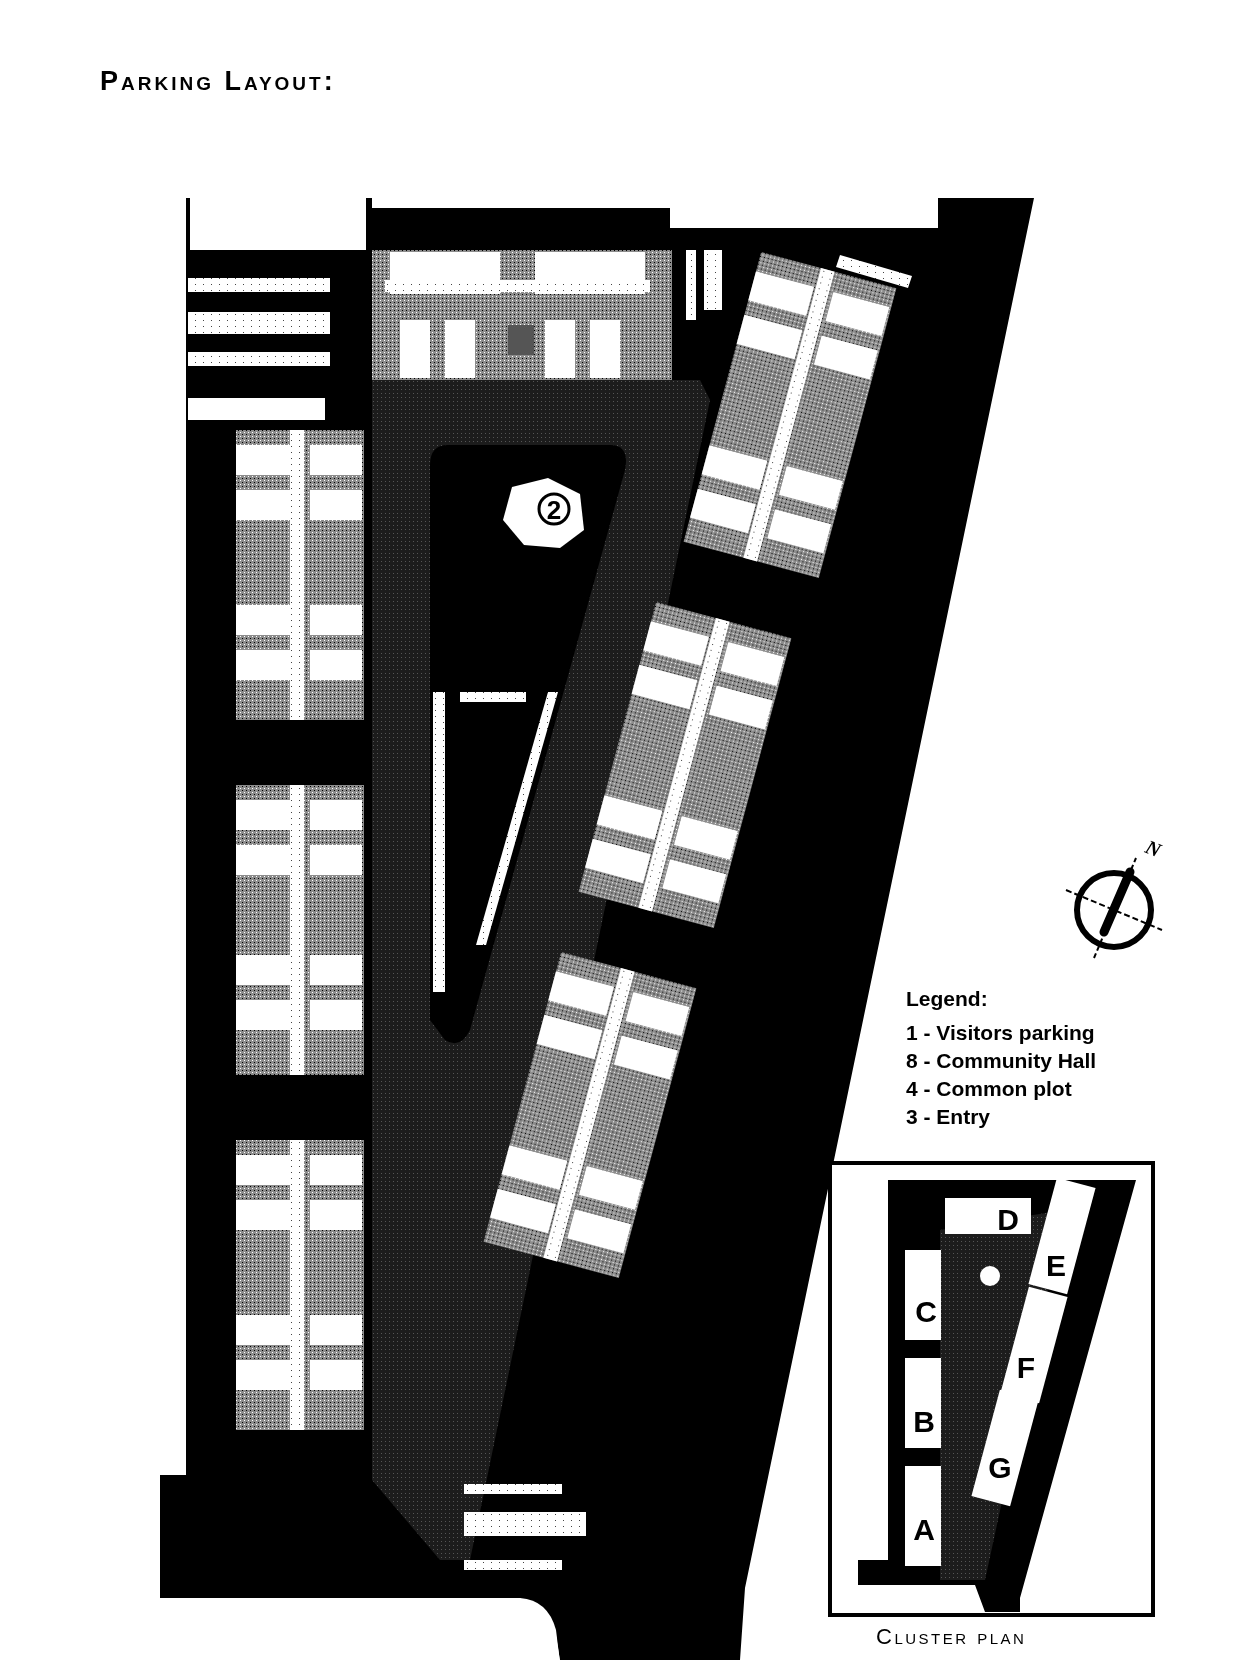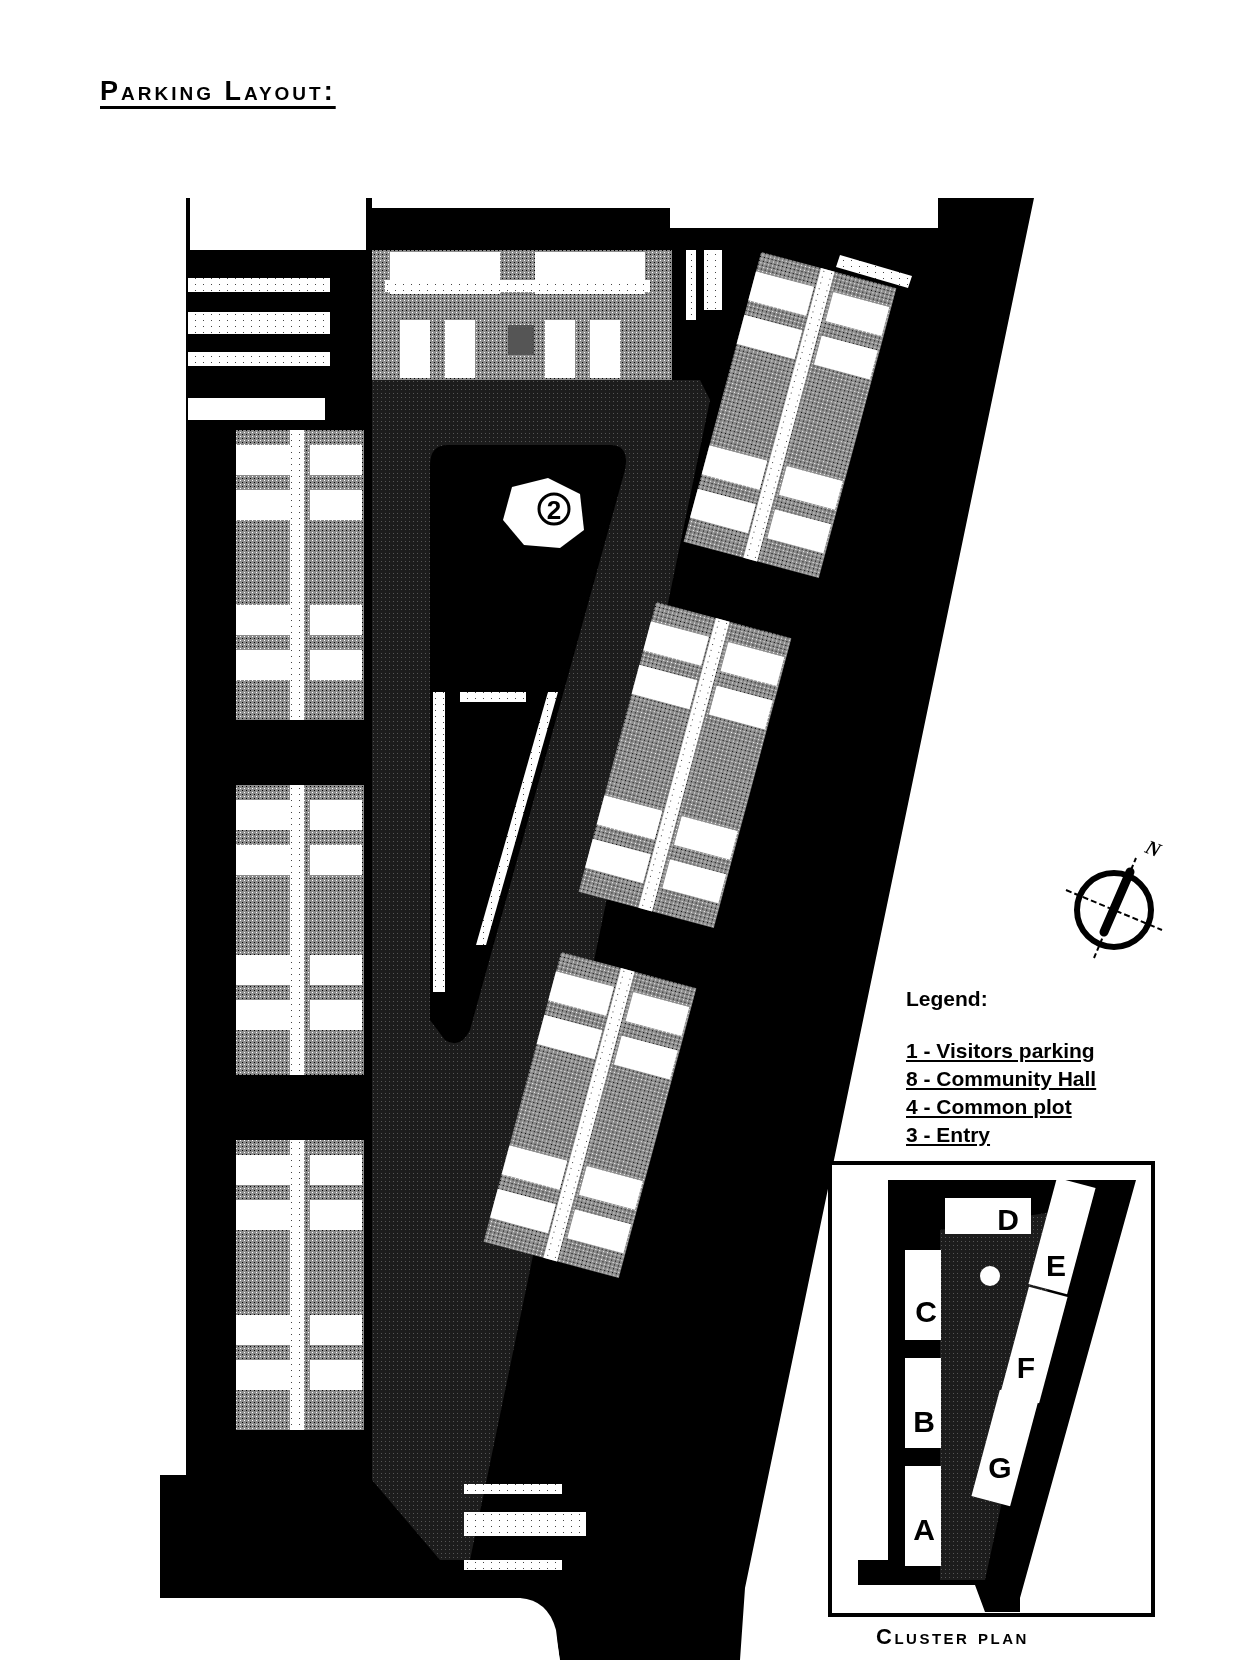"Parking Layout:" .title { text-decoration: underline -> none; top: 76px -> 66px }
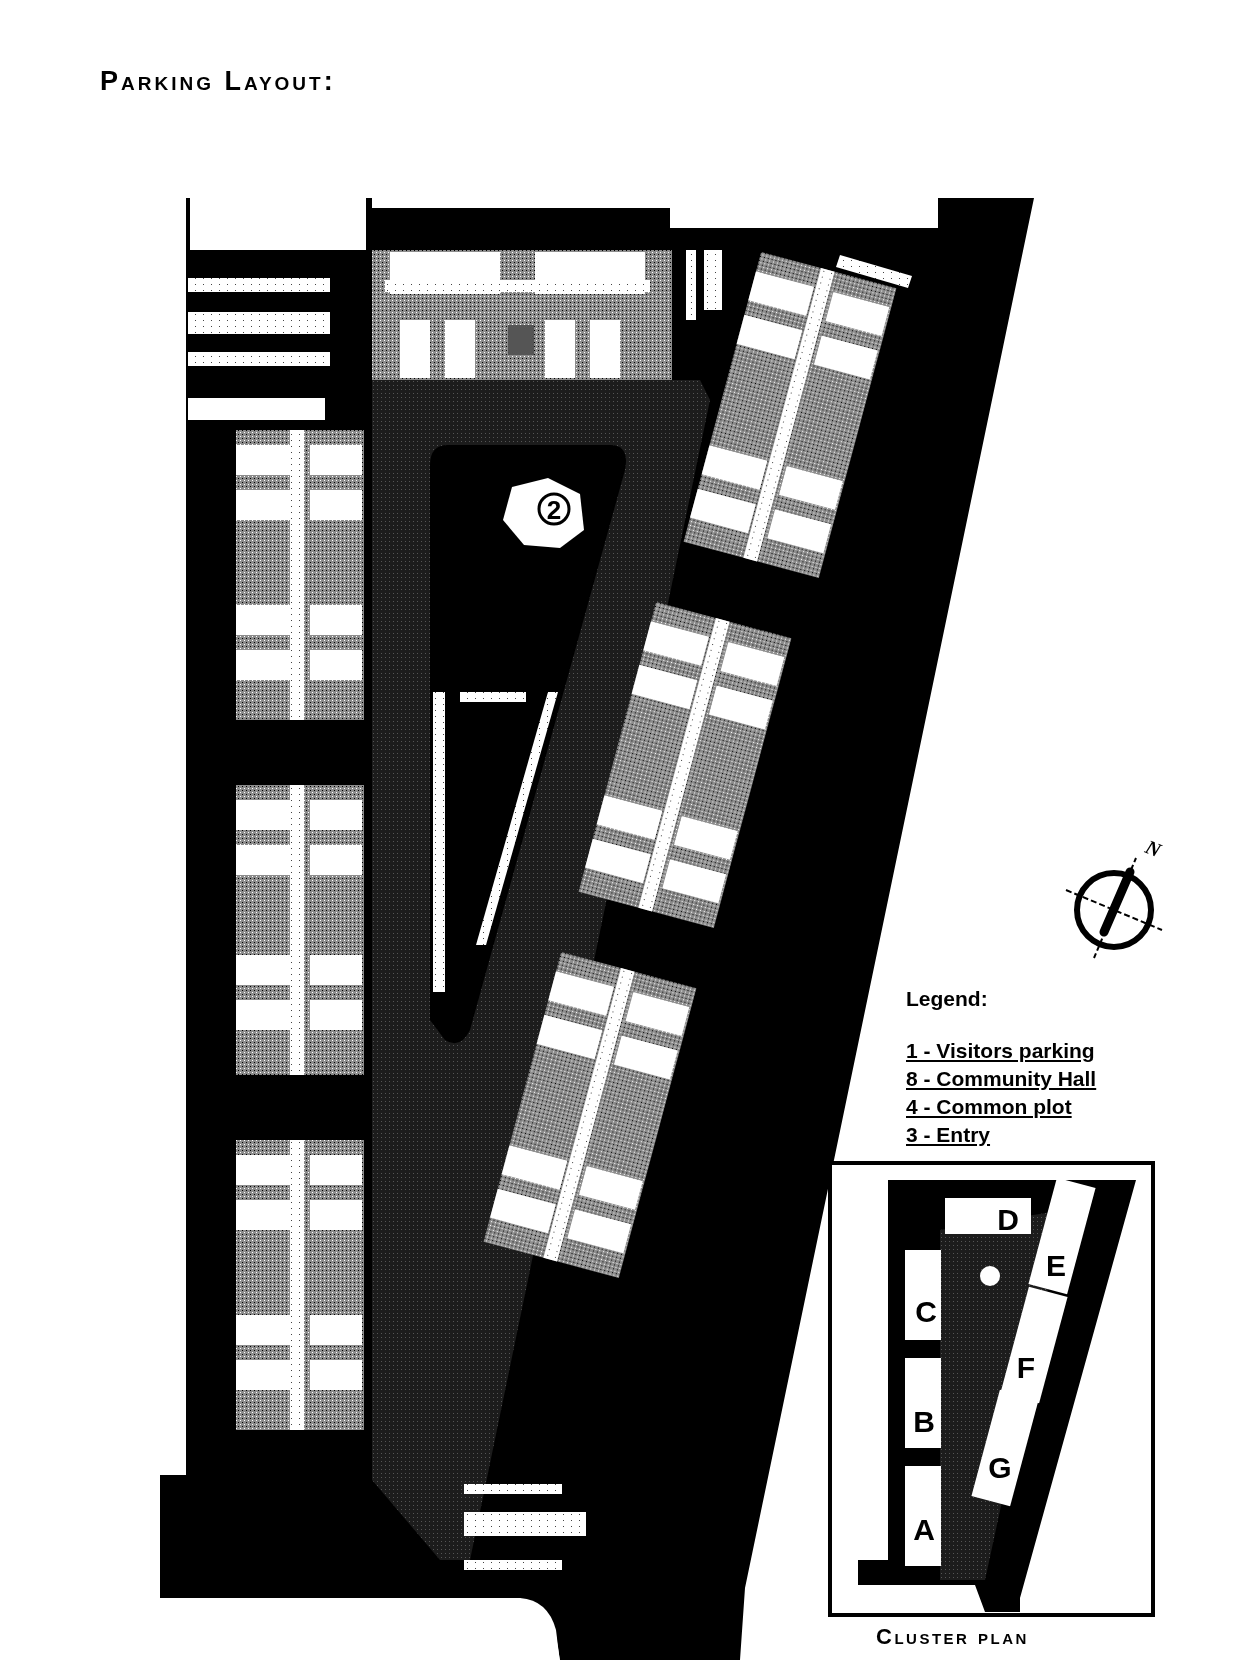"Legend:" .legend-title { margin-bottom: 24px -> 6px }
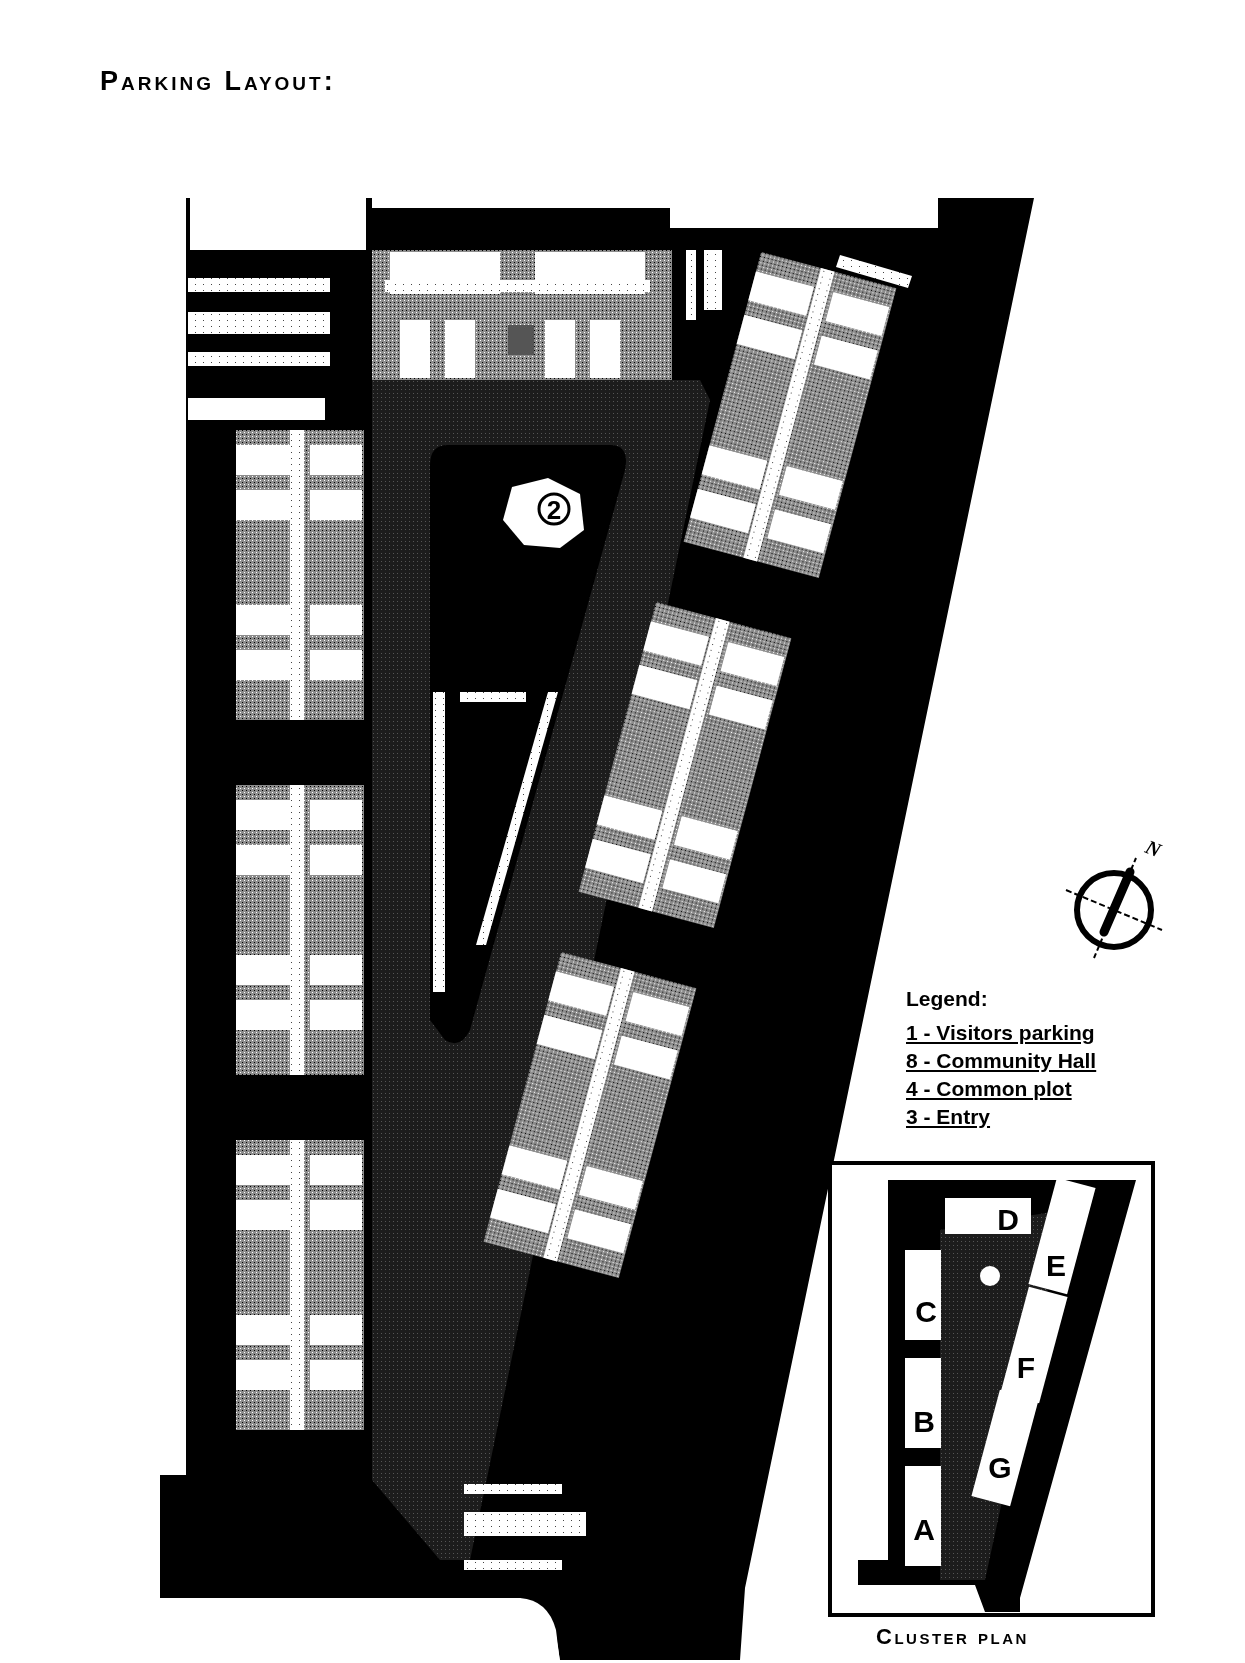"1 - Visitors parking" .legend-item { text-decoration: underline -> none }
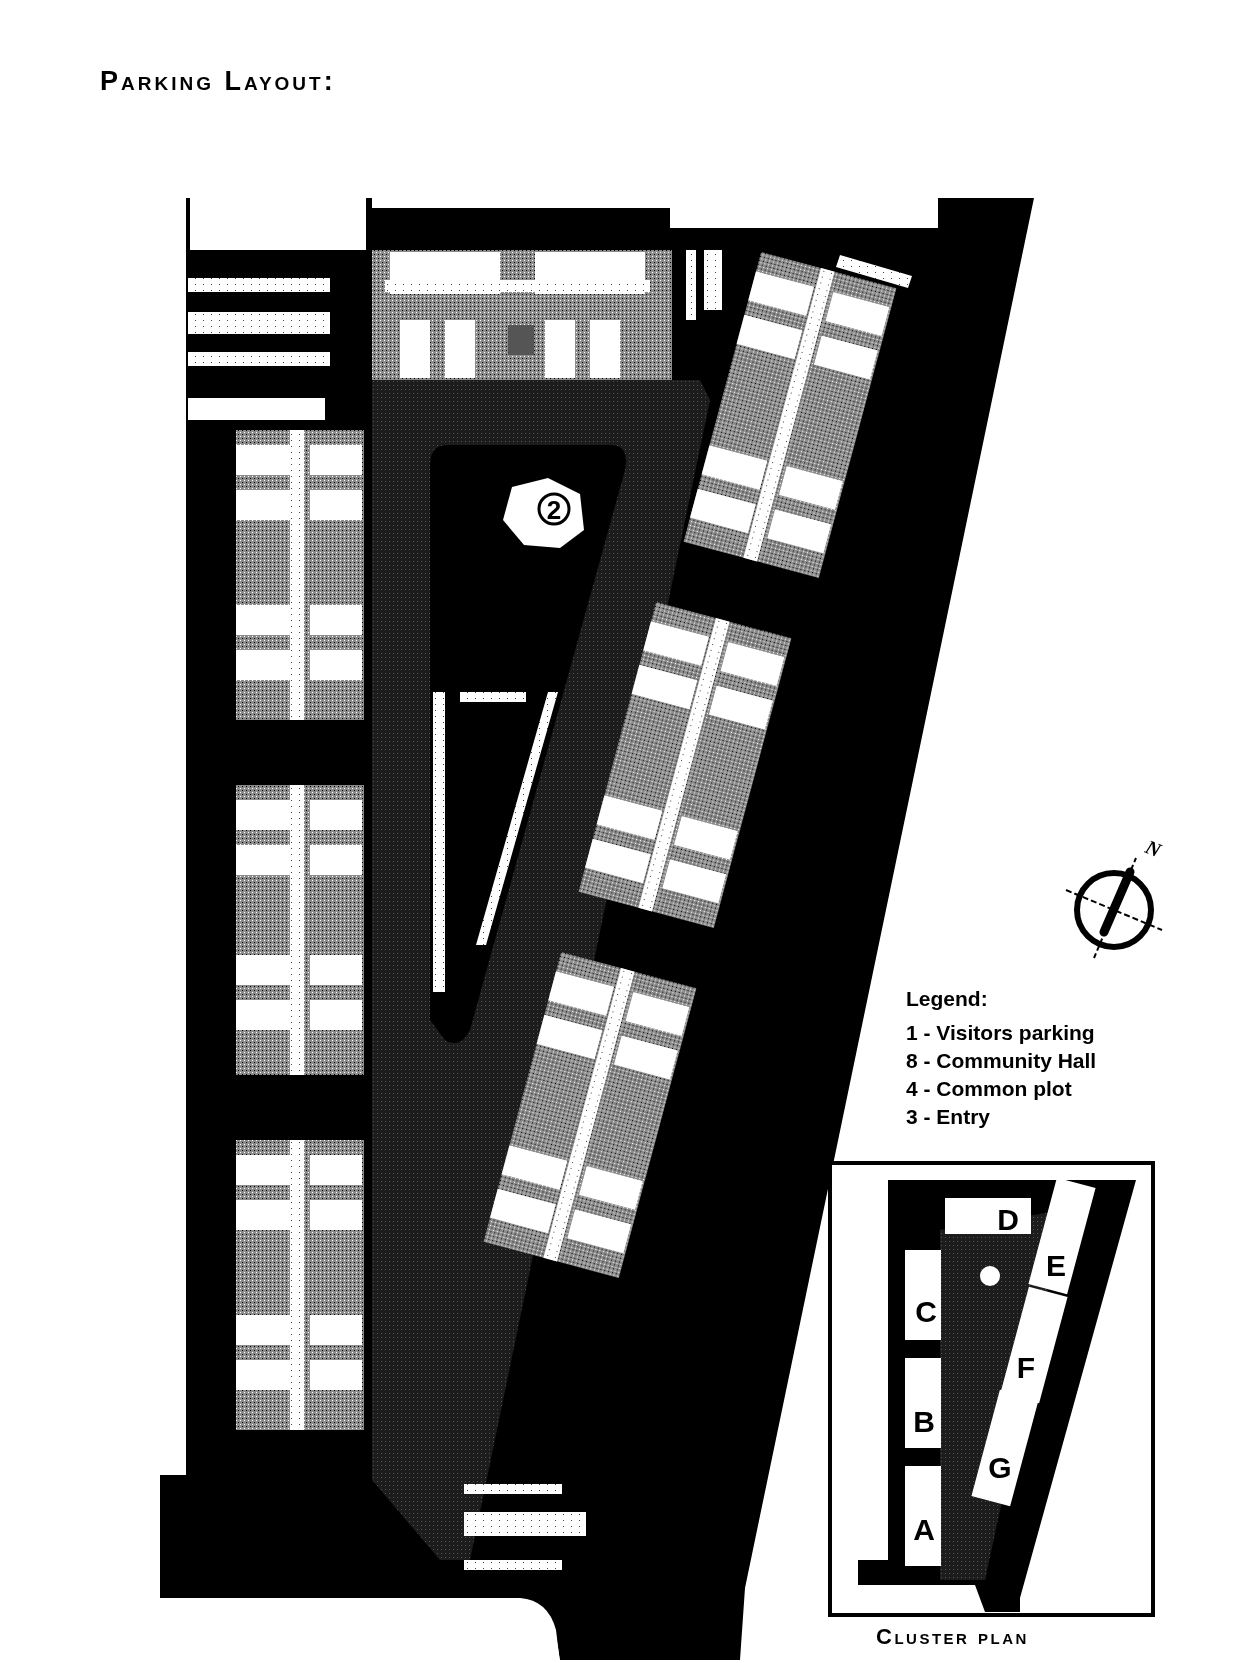"Cluster plan" .cluster-caption { font-weight: 700 -> 400 }
